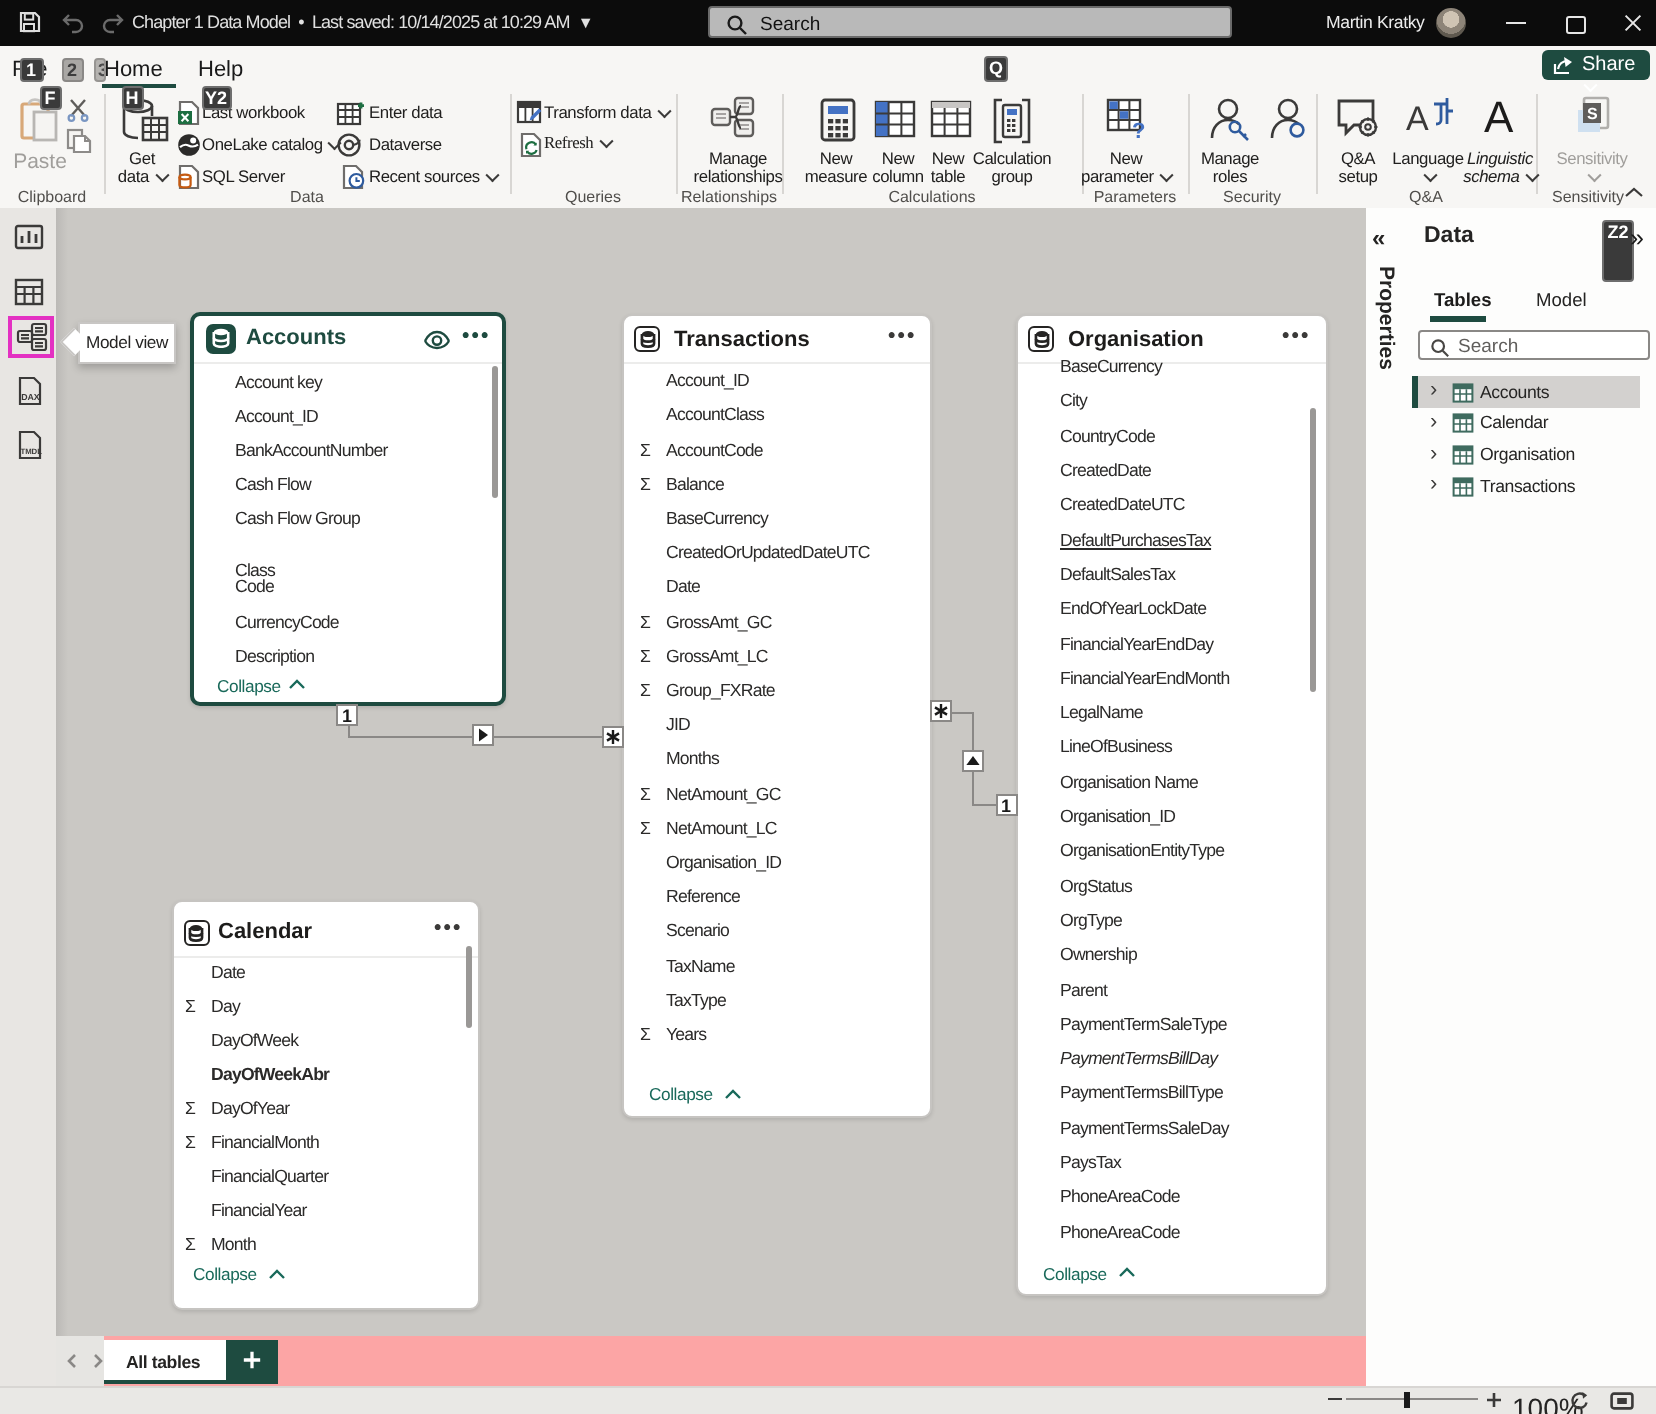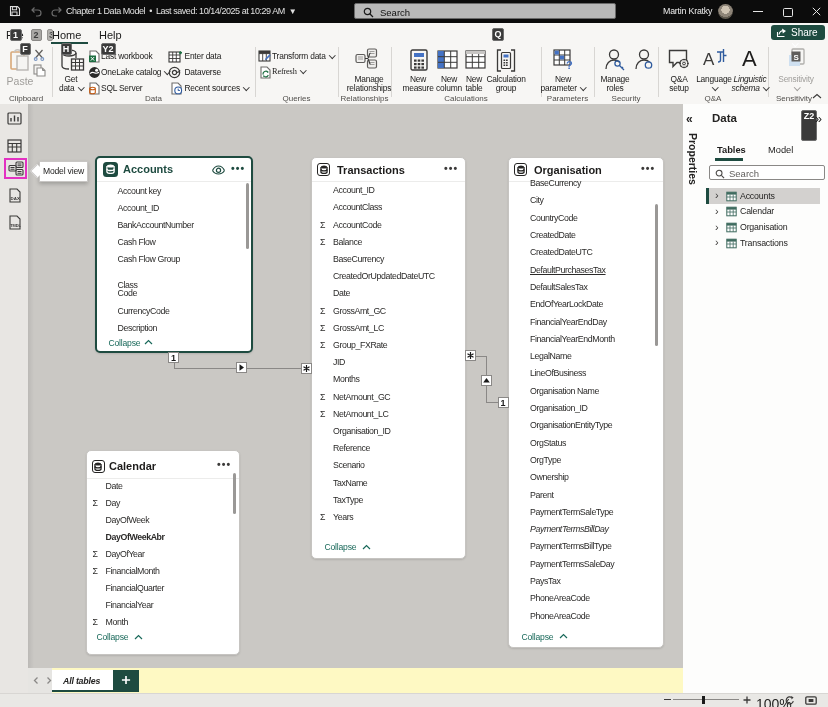"All tables" div.ab { background: #fef9c3 -> #fca5a5; font-style: italic -> none }
